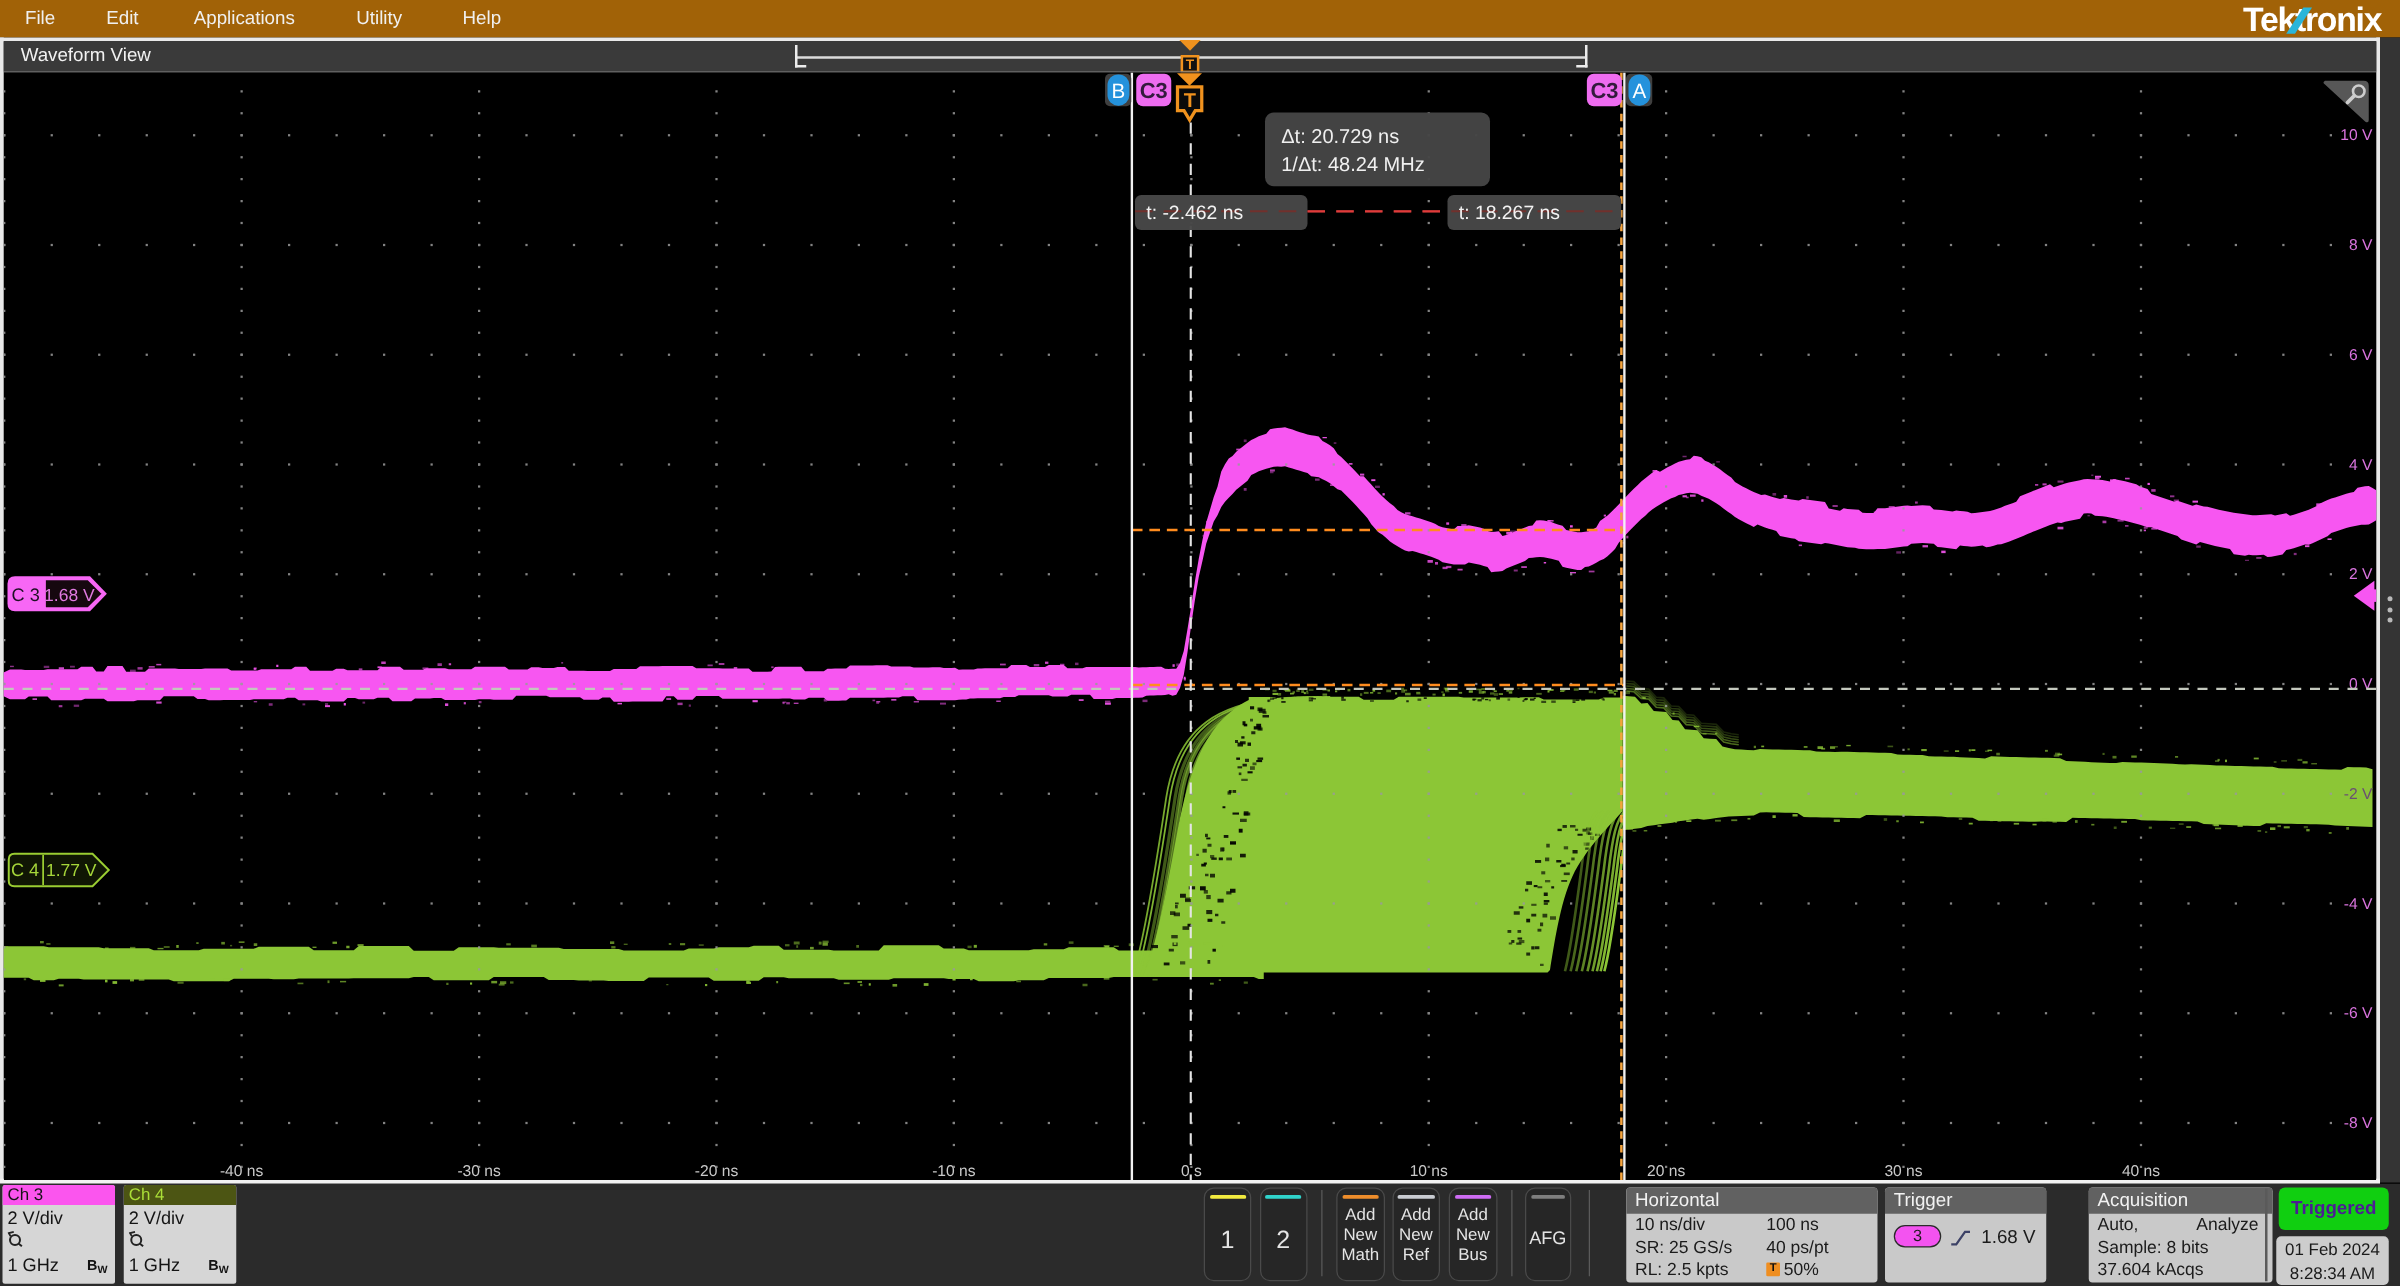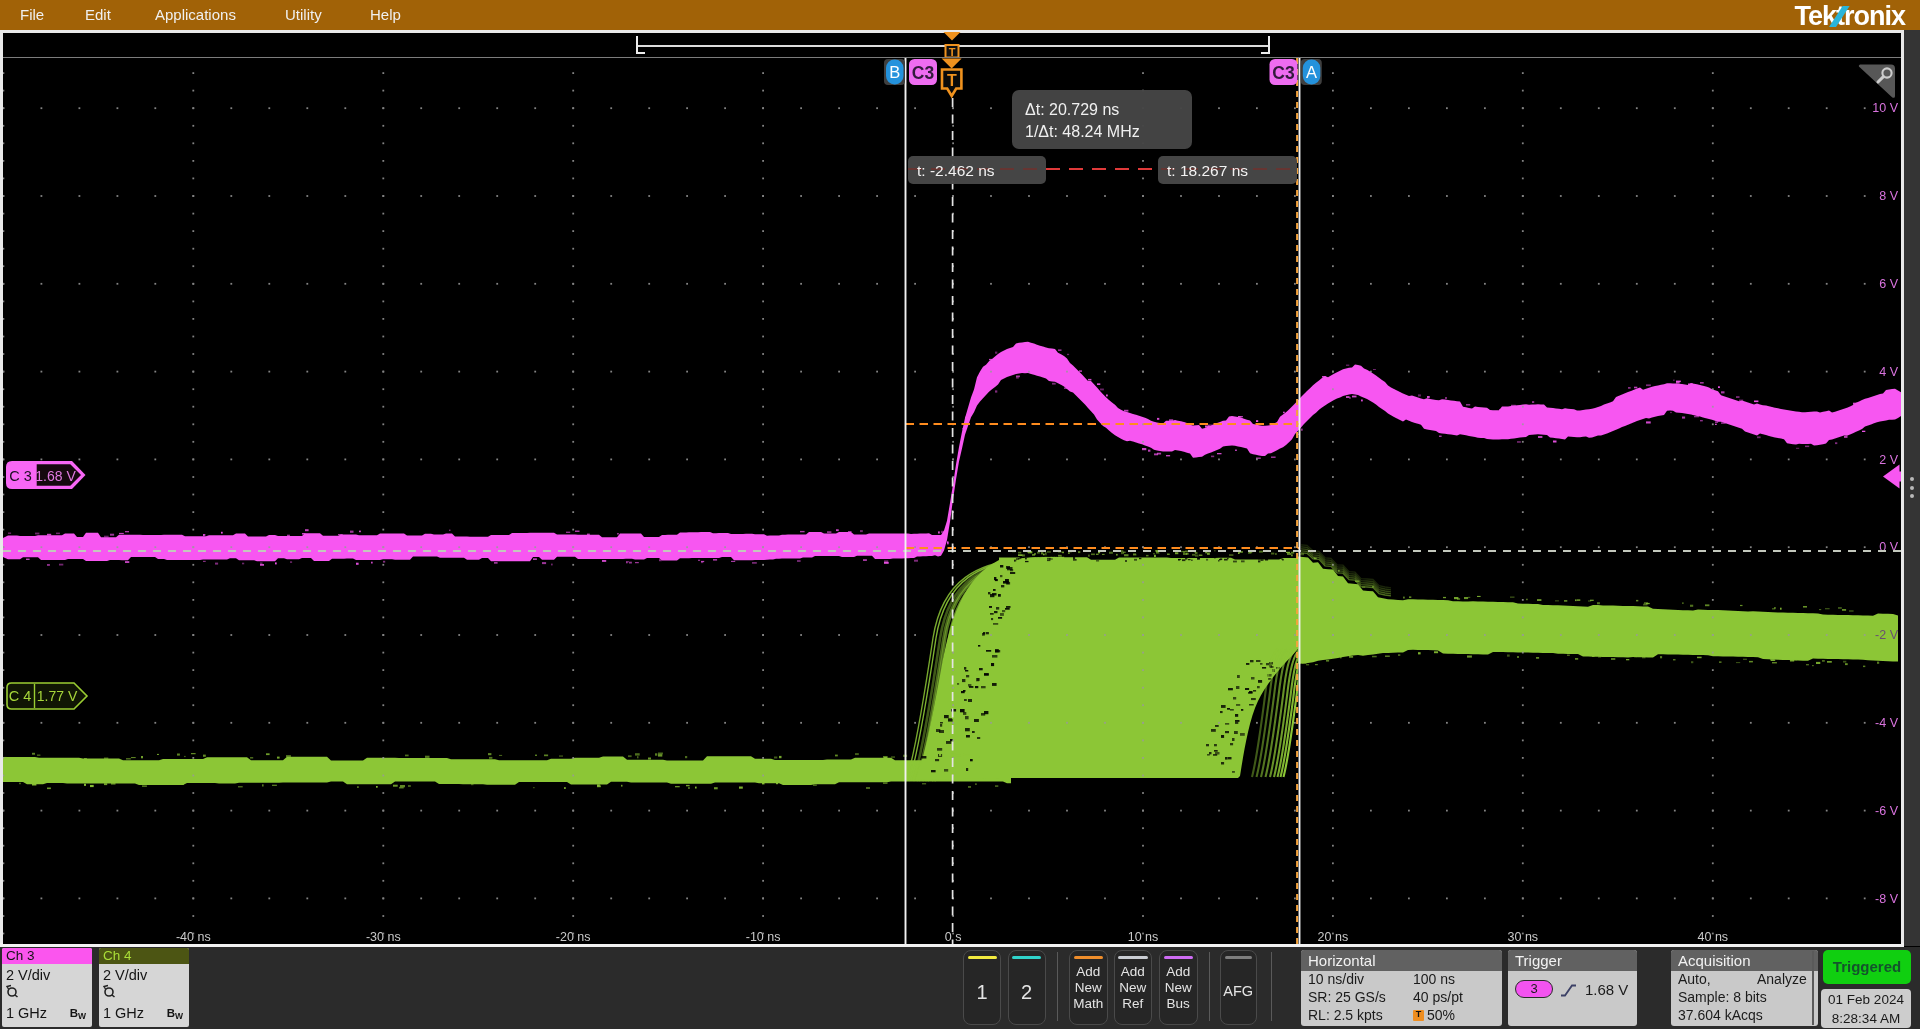"Waveform View" div.abs { html: none -> <div> <span>Waveform View</span> </div> }
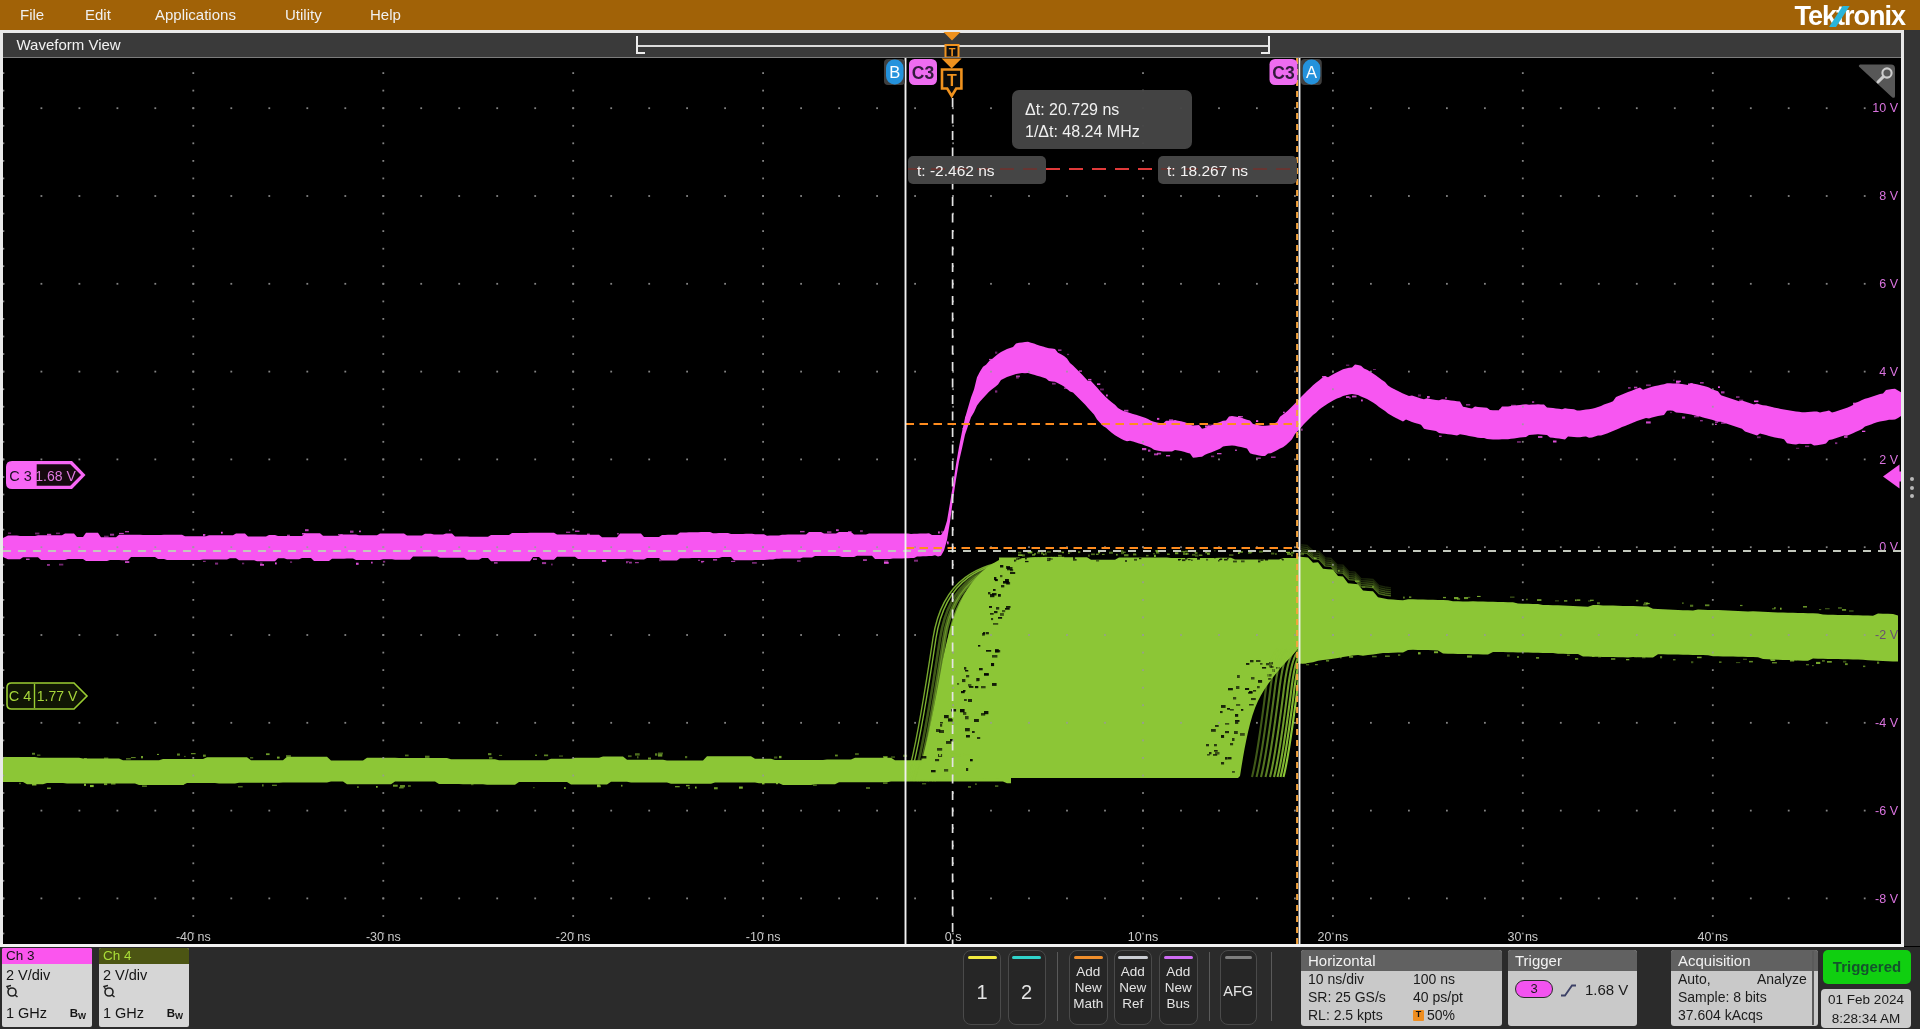"Triggered" #trg { color: #14532d -> #4c1d95 }
